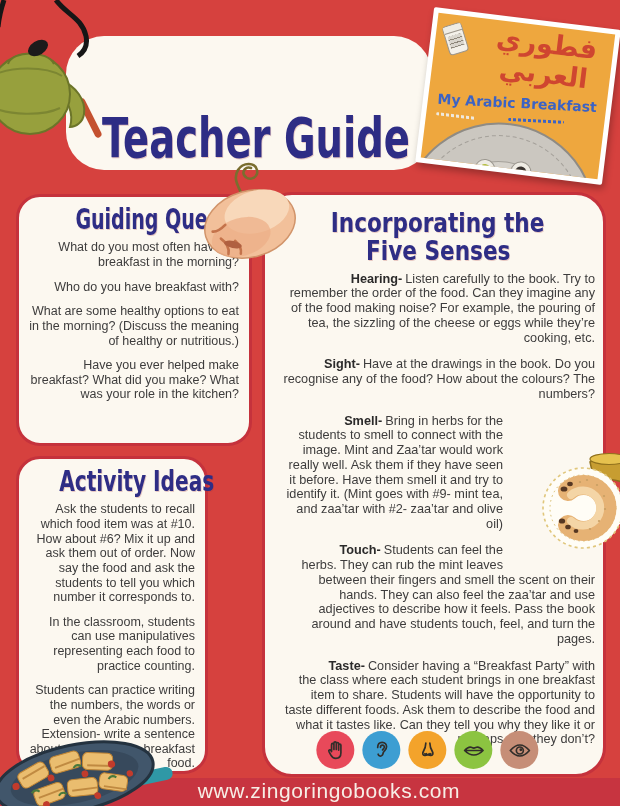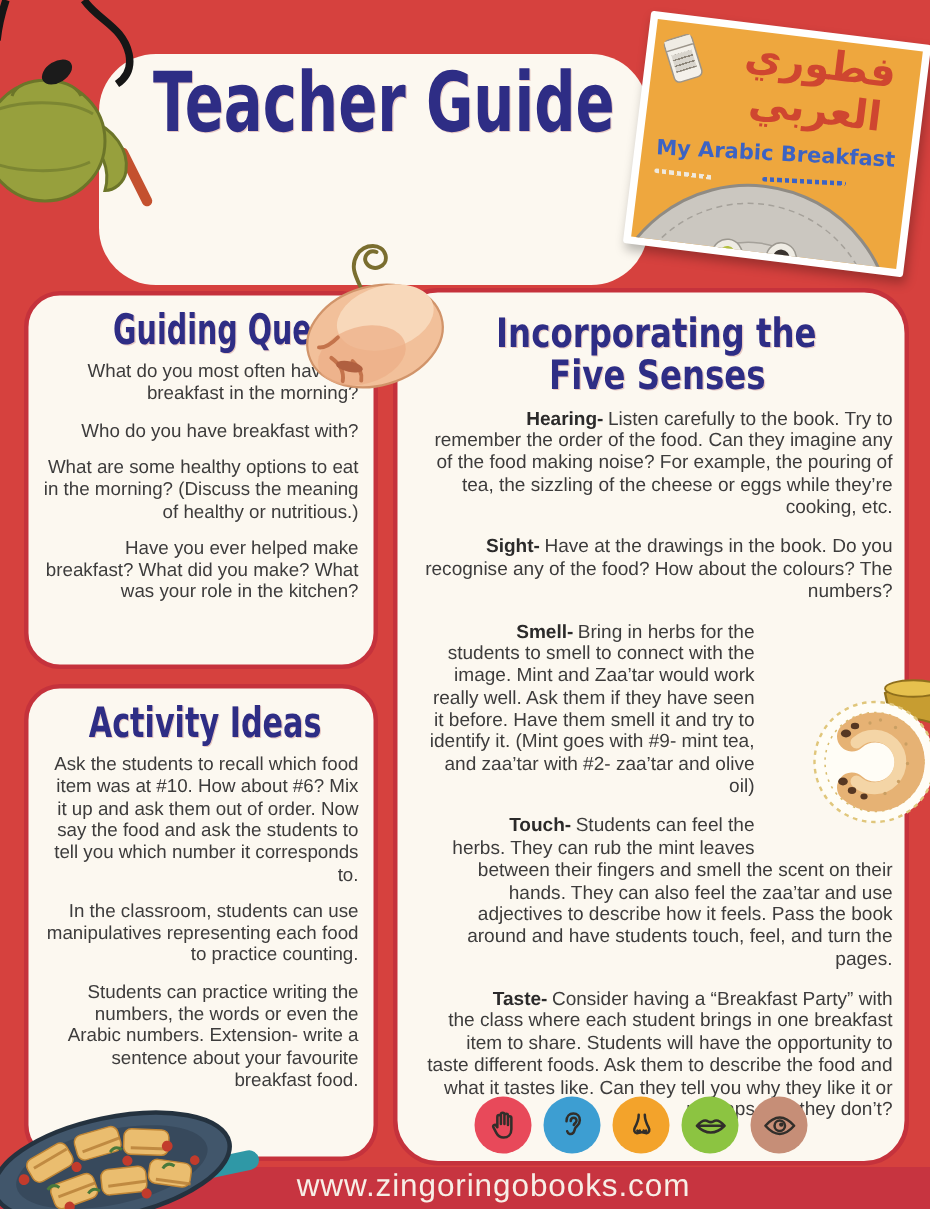"Teacher Guide" .header-panel { align-items: flex-start -> flex-end; height: 154px -> 134px }
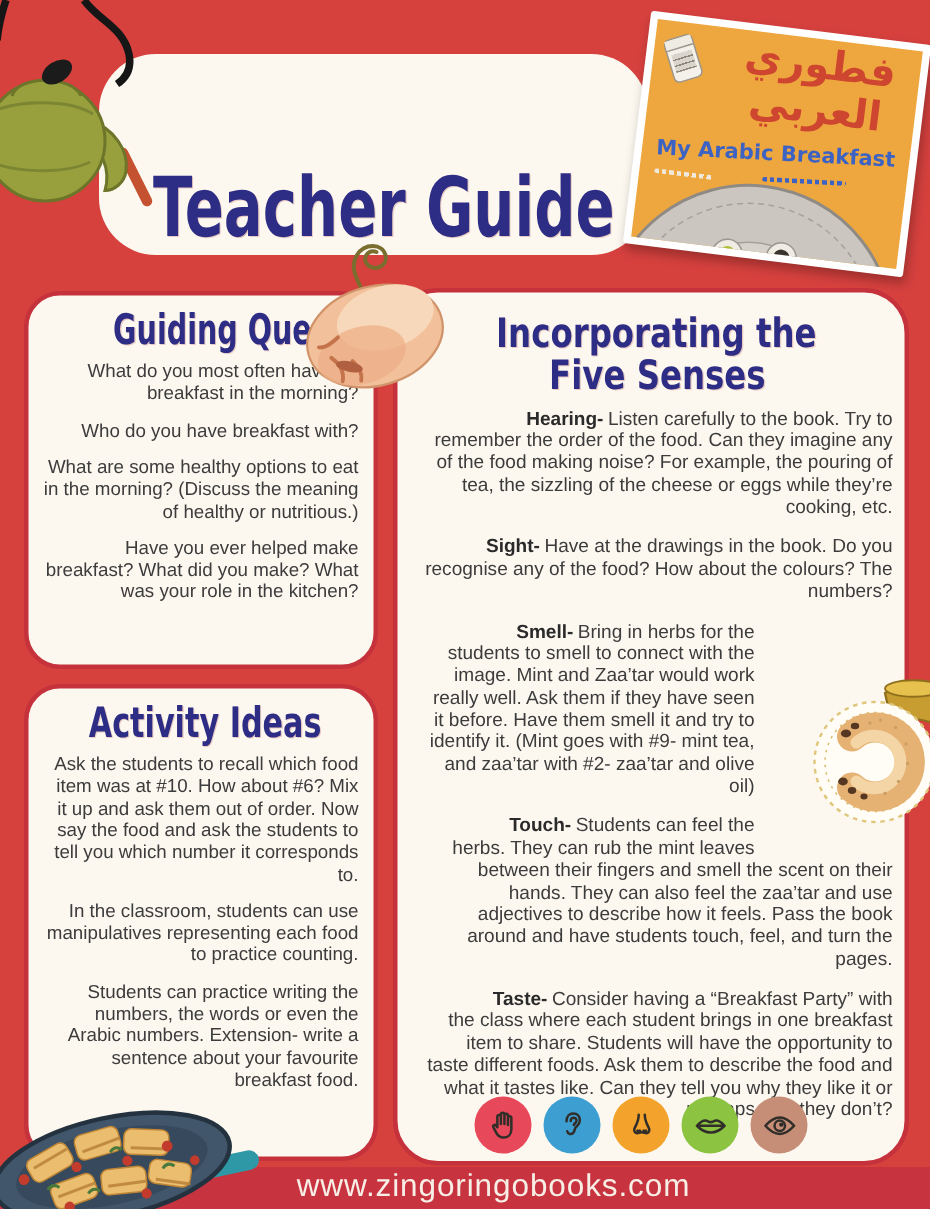"Activity Ideas" .panel-ai { width: 236px -> 192px }
